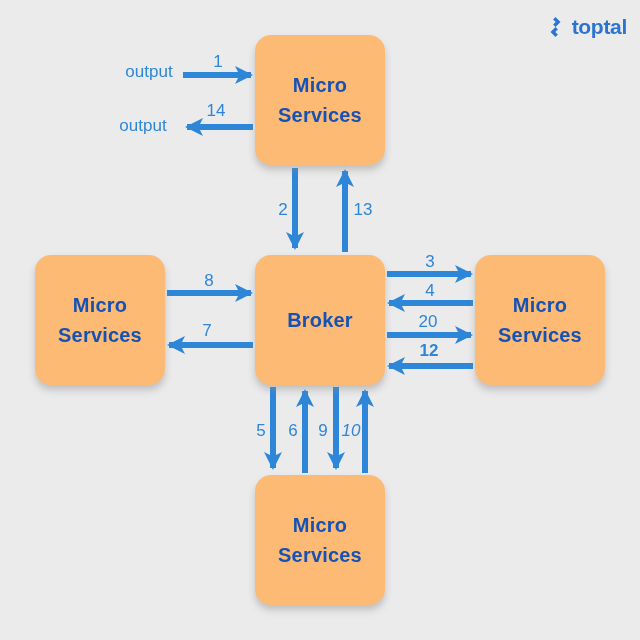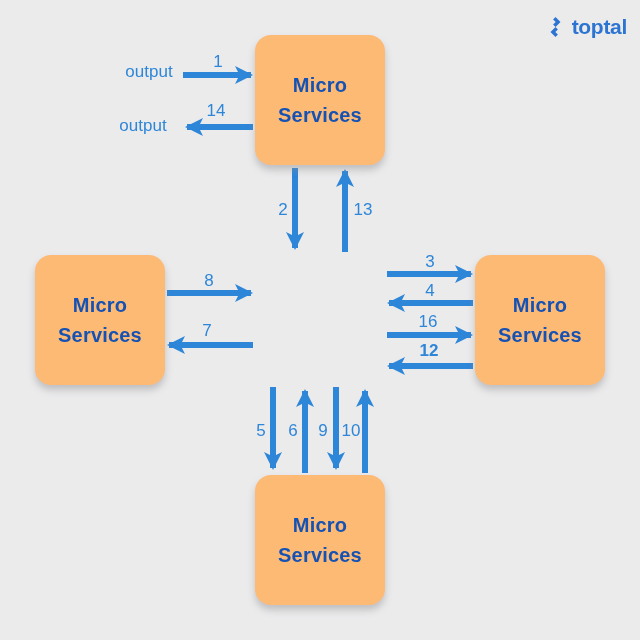"Broker" div.node { html: none -> <div> <span>Broker</span> </div> }
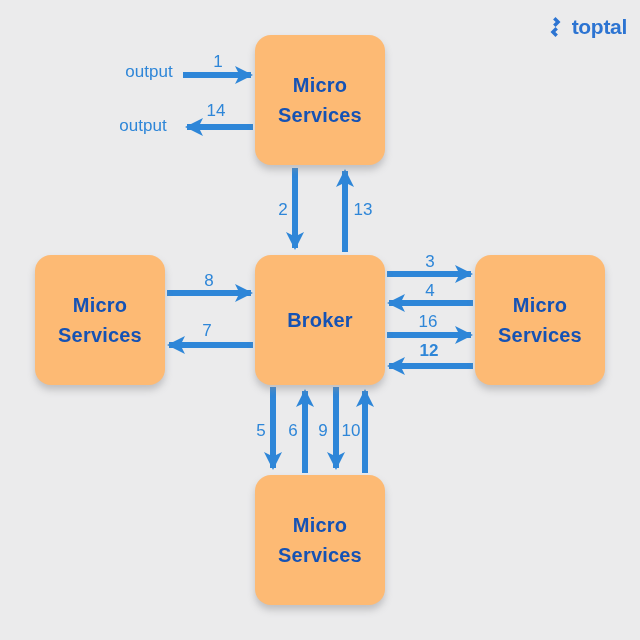"16" span.lbl { text: 16 -> 20 }
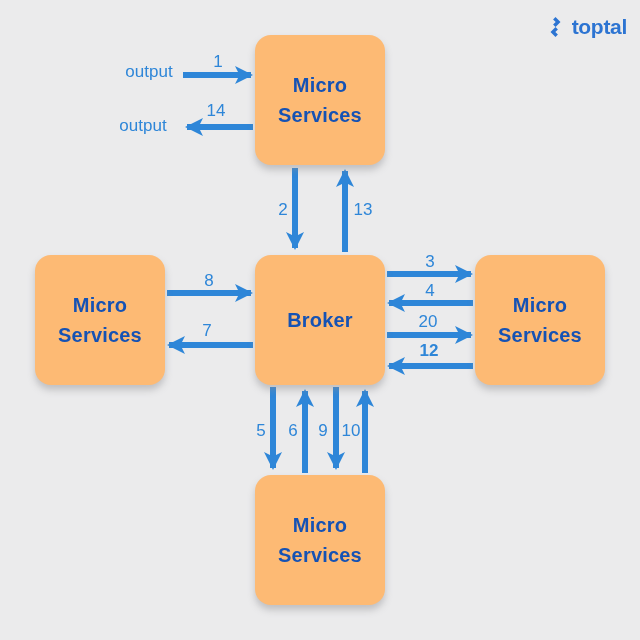"10" span.lbl { font-style: none -> italic }
